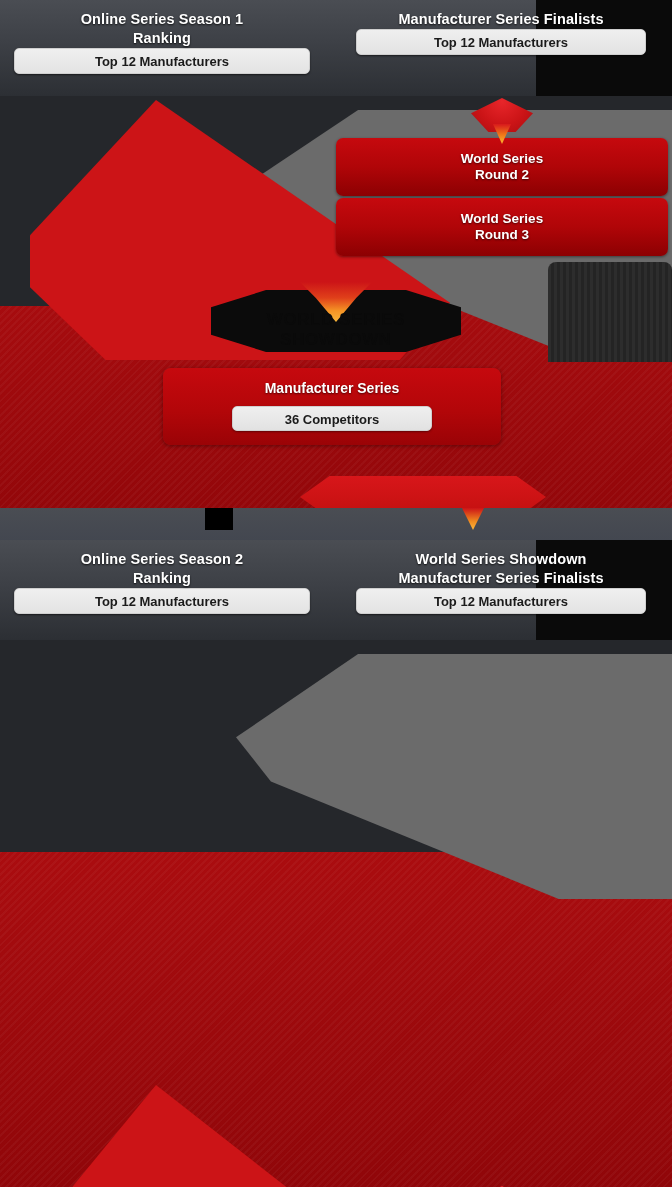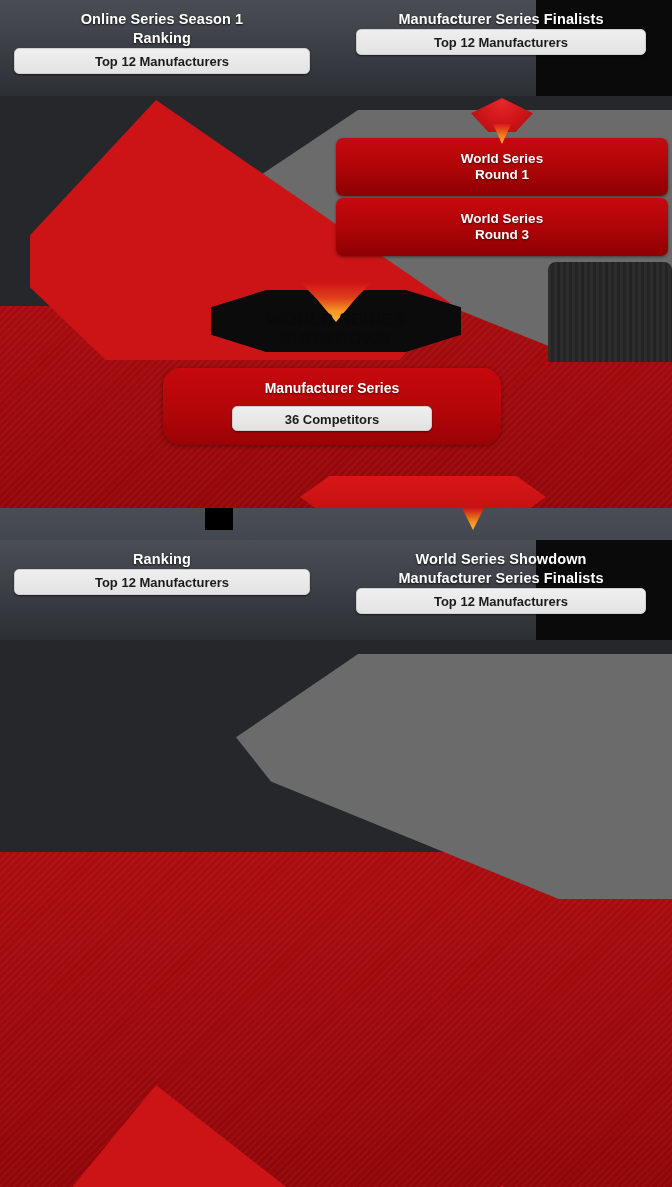"Round 1" span { text: 1 -> 2 }
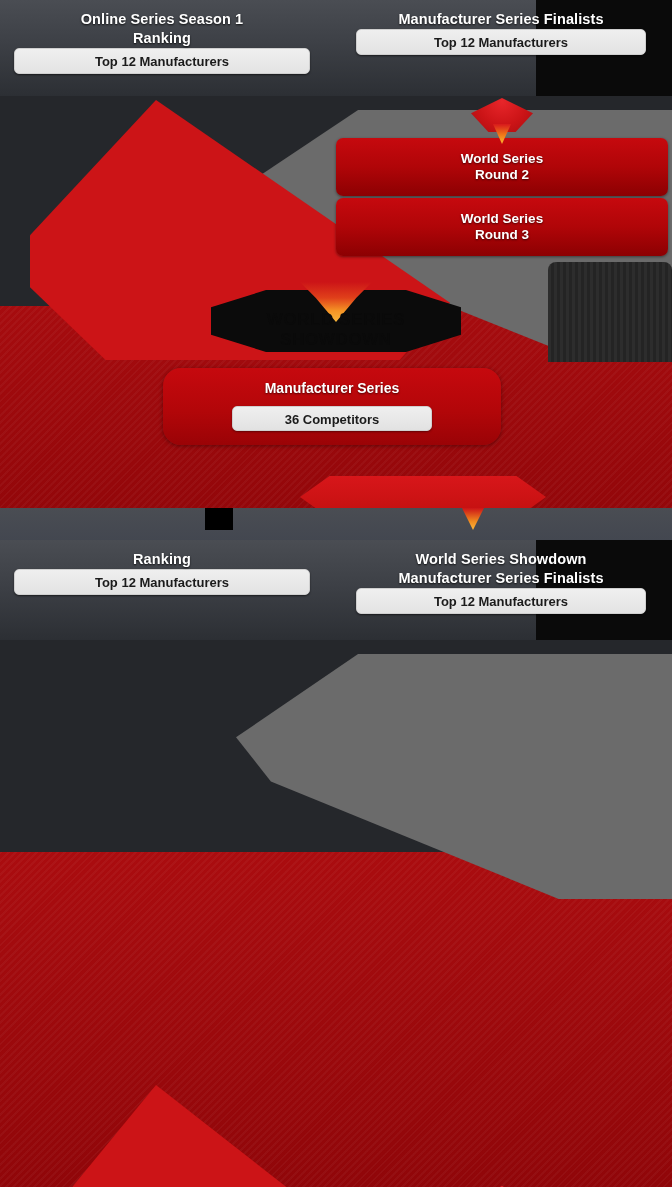"Manufacturer Series" .stage-1 .ms-card { border-radius: 18px -> none }
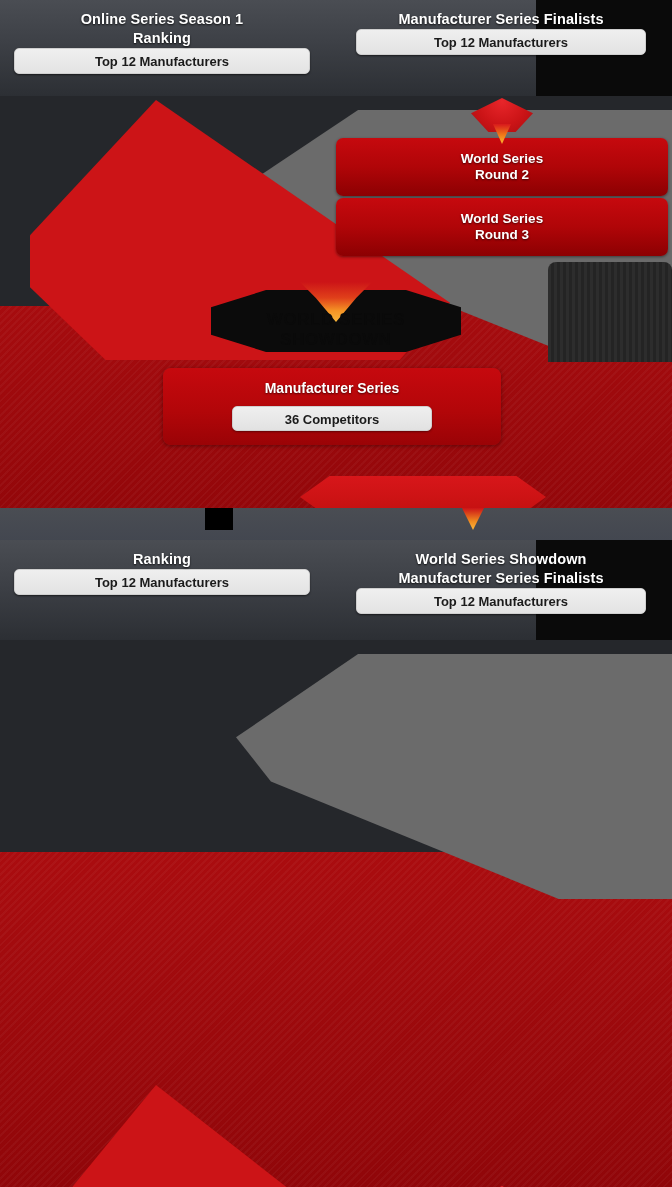"Online Series Season 2" div { html: none -> <div>Online Series Season 2</div> }
